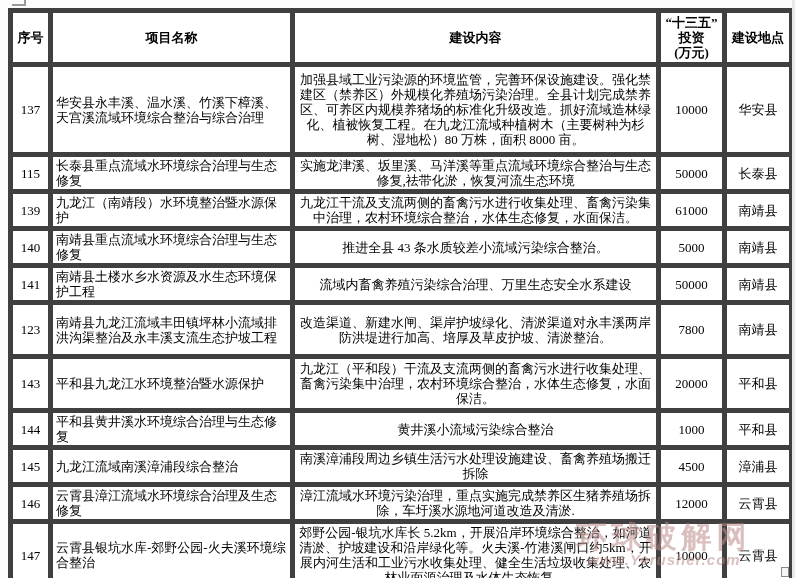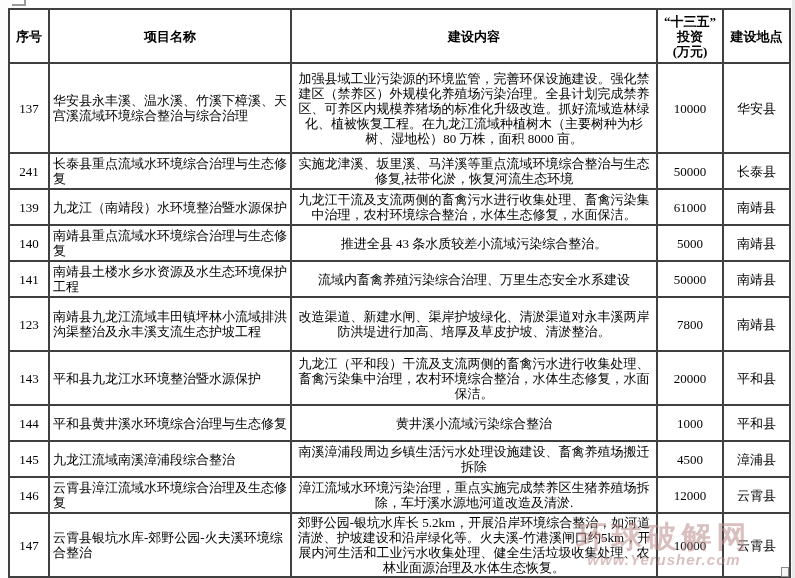"“十三五”" table.projects td,table.projects th { border: 2px solid #404040 -> 5px solid #404040 }
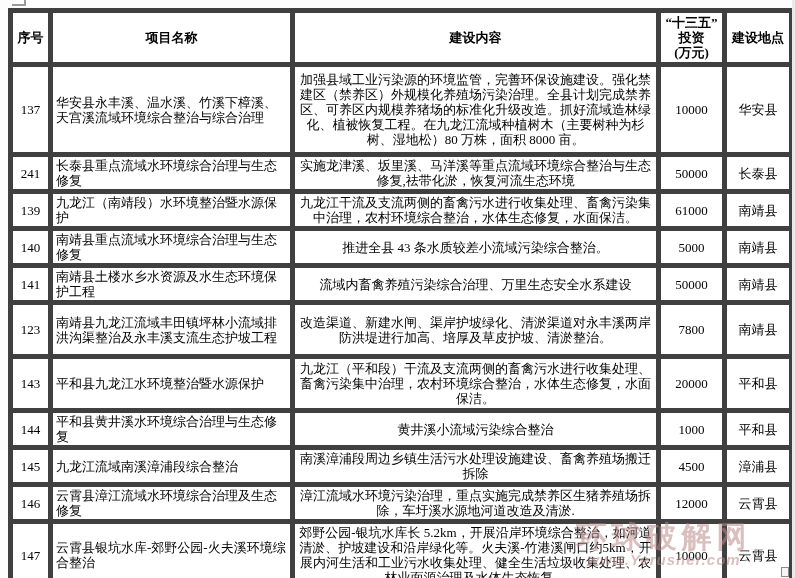"241" td.c-no { text: 241 -> 115 }
